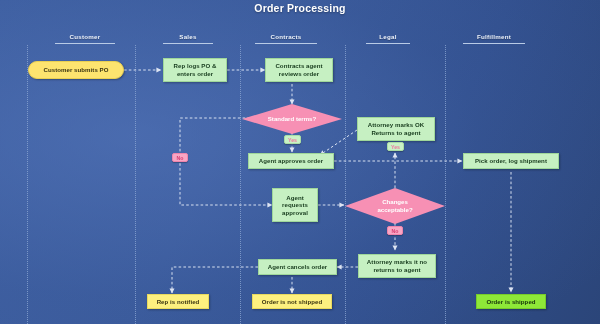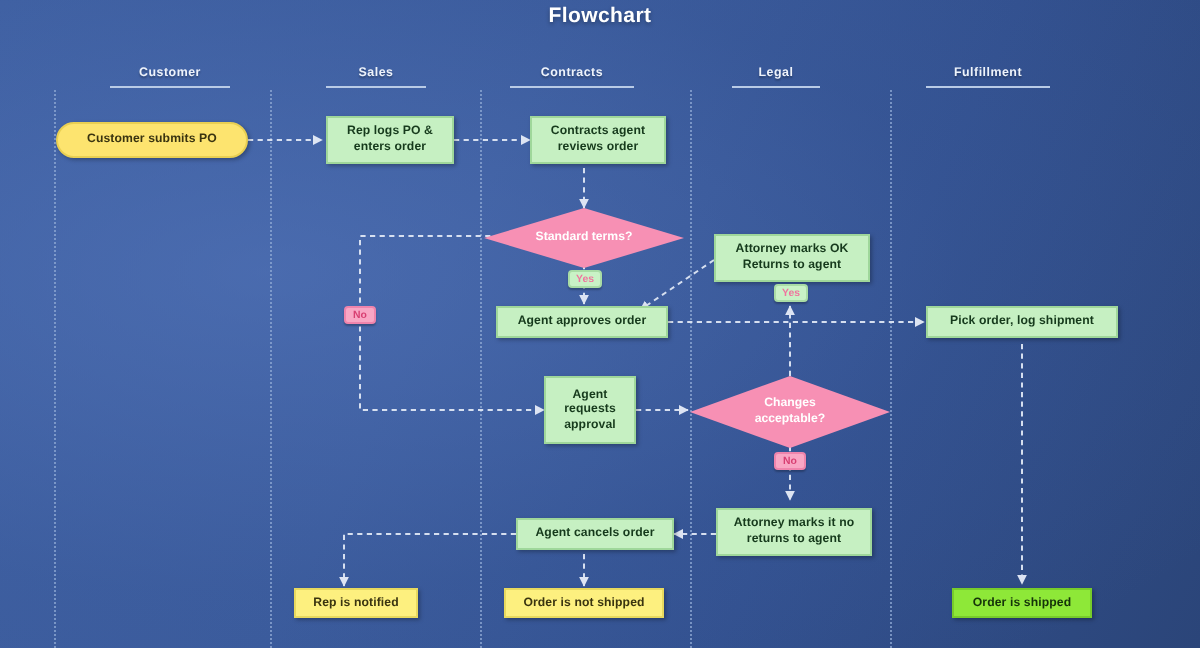"Order Processing" div { html: none -> <div>Order Processing</div> }
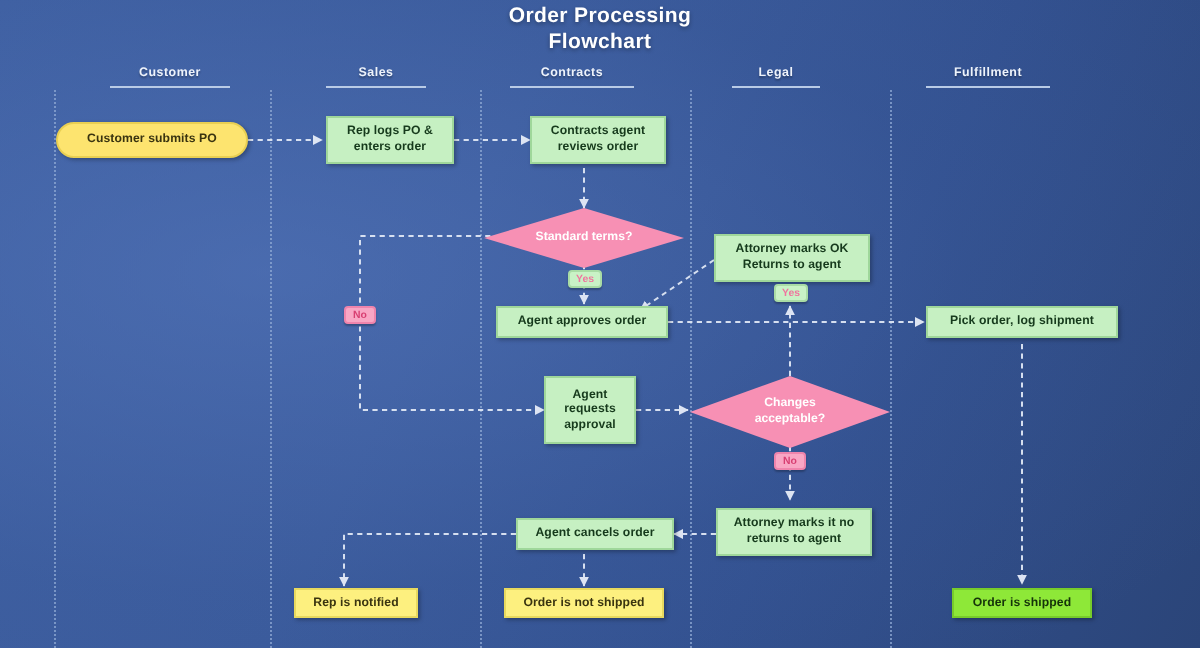"Flowchart" div { html: <div>Flowchart</div> -> none }
